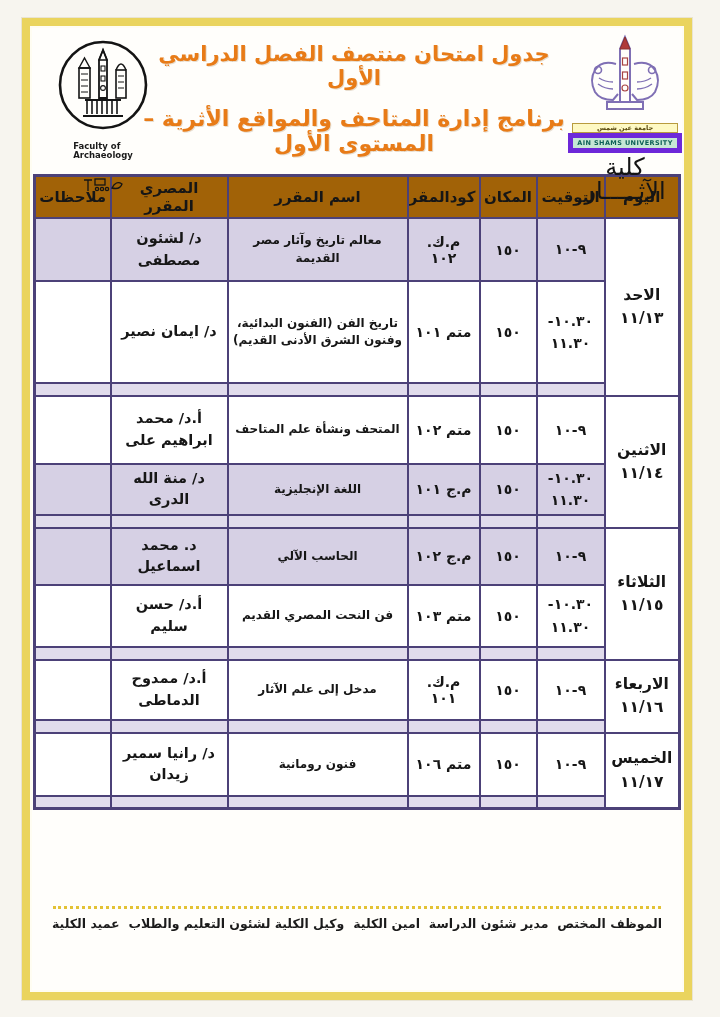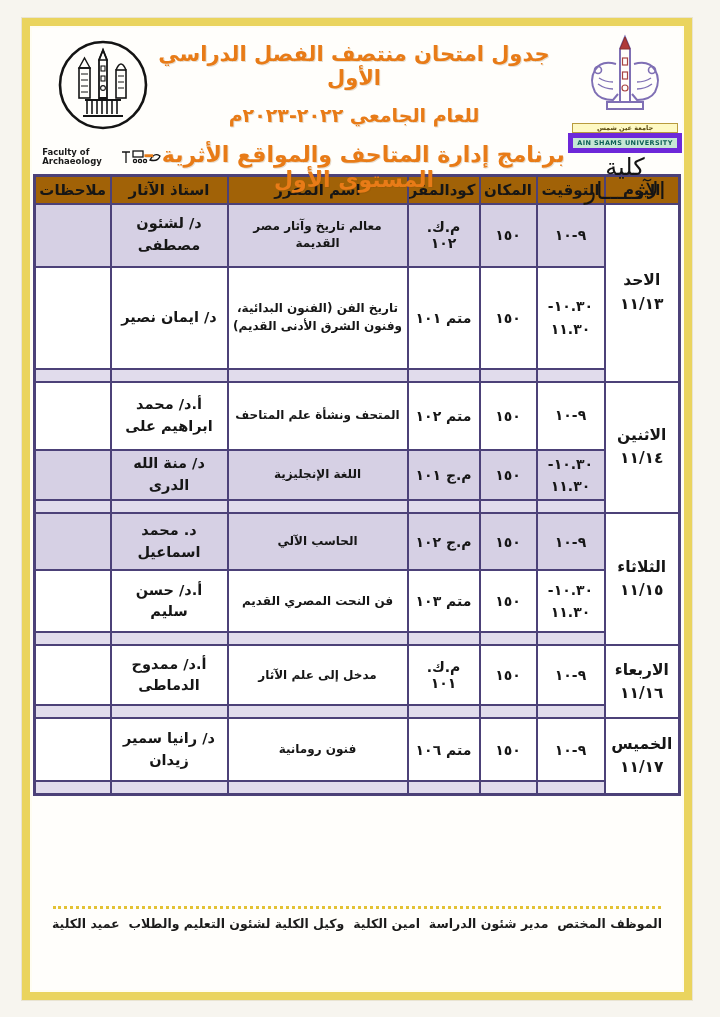"للعام الجامعي ٢٠٢٢-٢٠٢٣م" div.title-2 { html: <div>للعام الجامعي ٢٠٢٢-٢٠٢٣م</div> -> none }
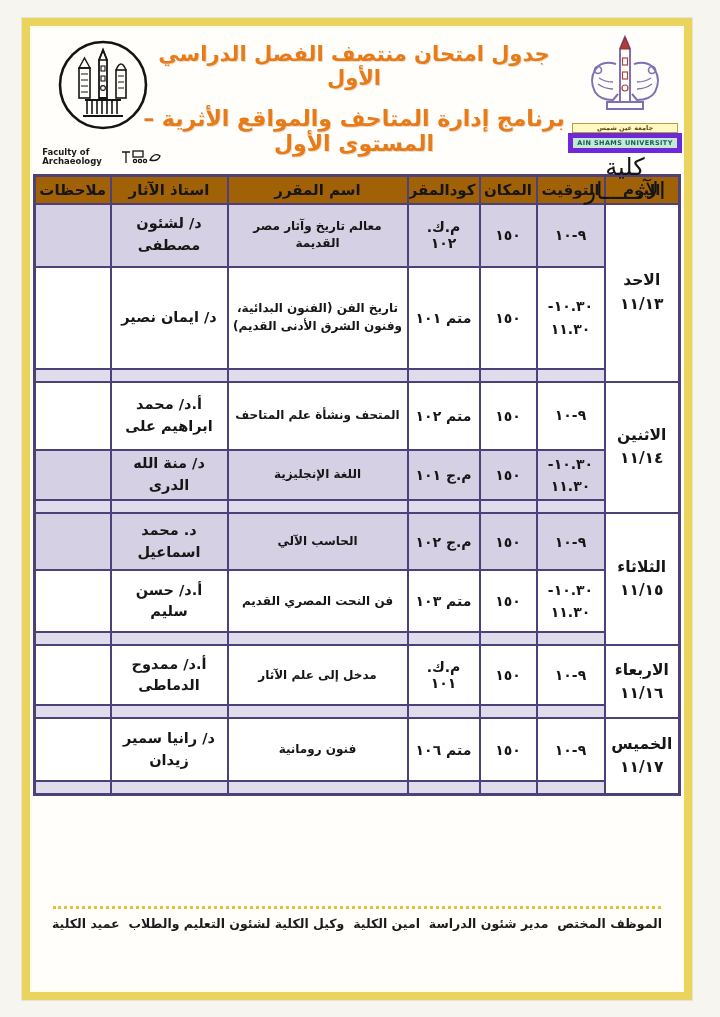"Faculty of" .fac-caption { flex-direction: none -> column; margin-top: 10px -> 4px }
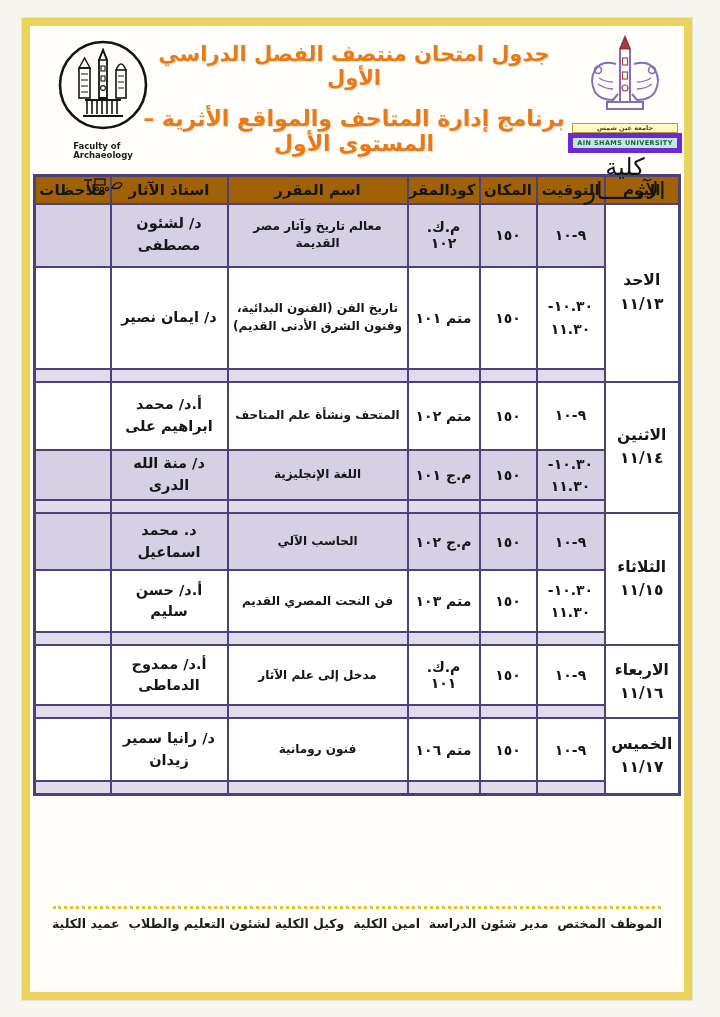"استاذ الآثار" th { text: استاذ الآثار -> المصري المقرر }
